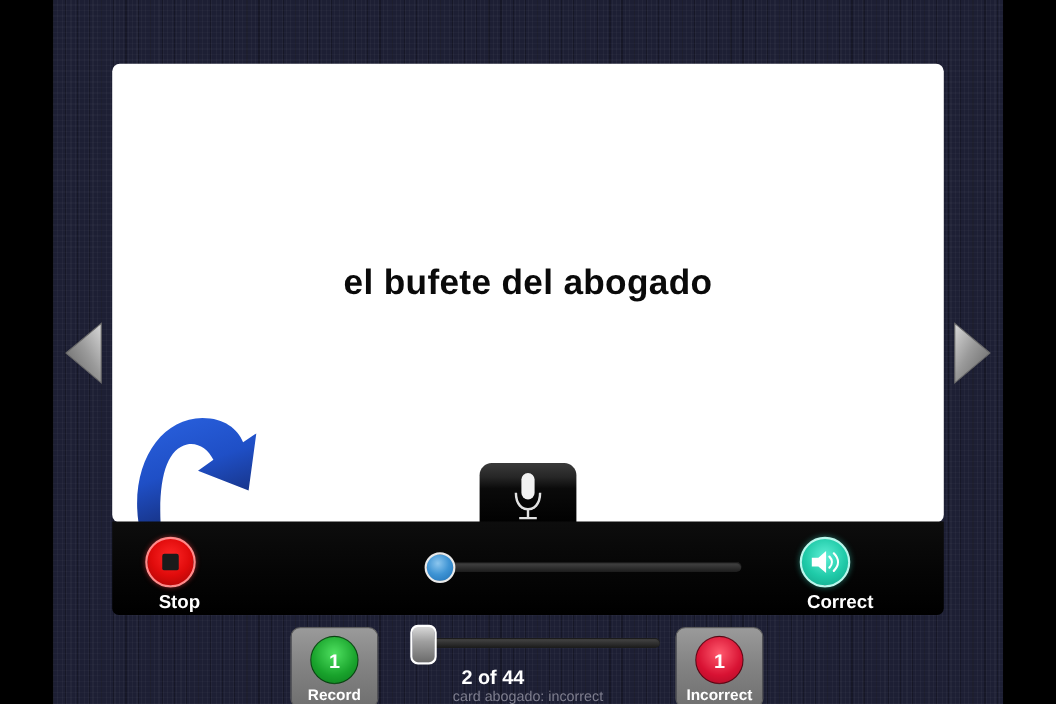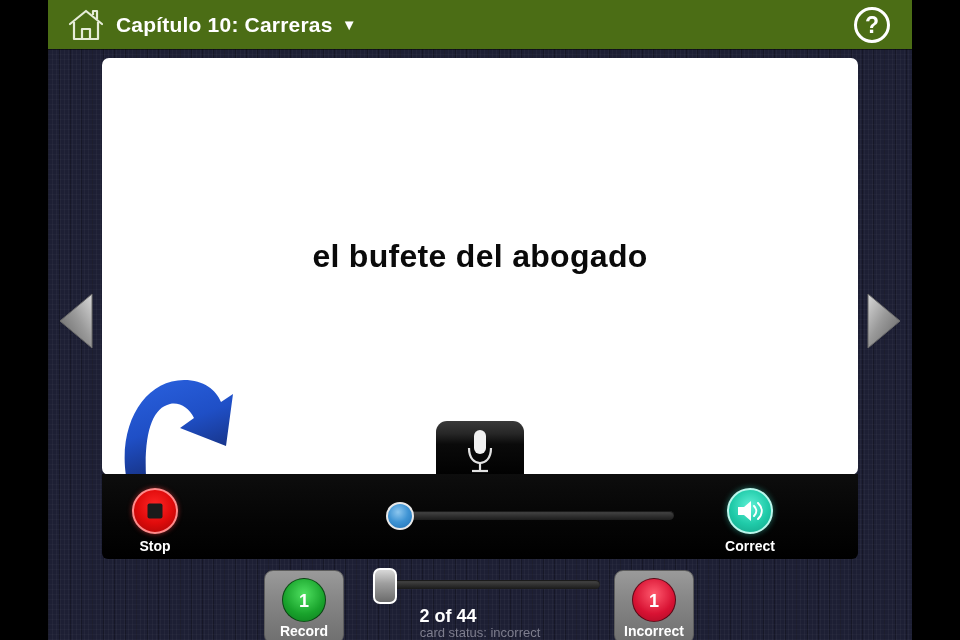"Capítulo 10: Carreras ▼" div.topbar { html: <div> <div> <svg> <path></path> <path></path> <path></path> <path></path> </svg> </div> <div> <span>Capítulo 10: Carreras</span><span>▼</span> </div> <div>?</div> </div> -> none }
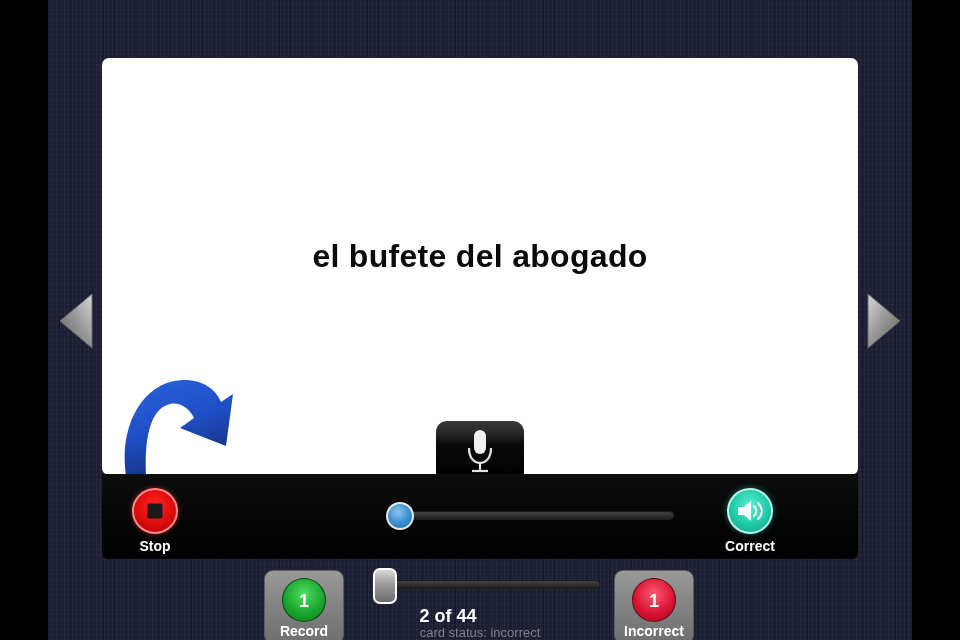"Stop" .tbtn .lbl { font-size: 14px -> 17px; text-align: none -> right }
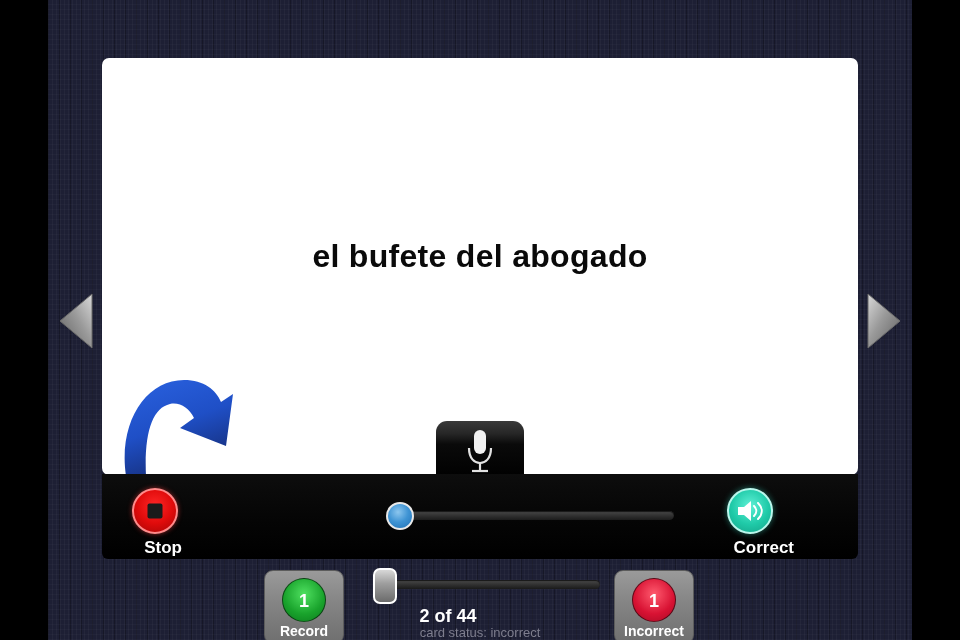"card status: incorrect" div.cardstatus { text: status -> abogado }
